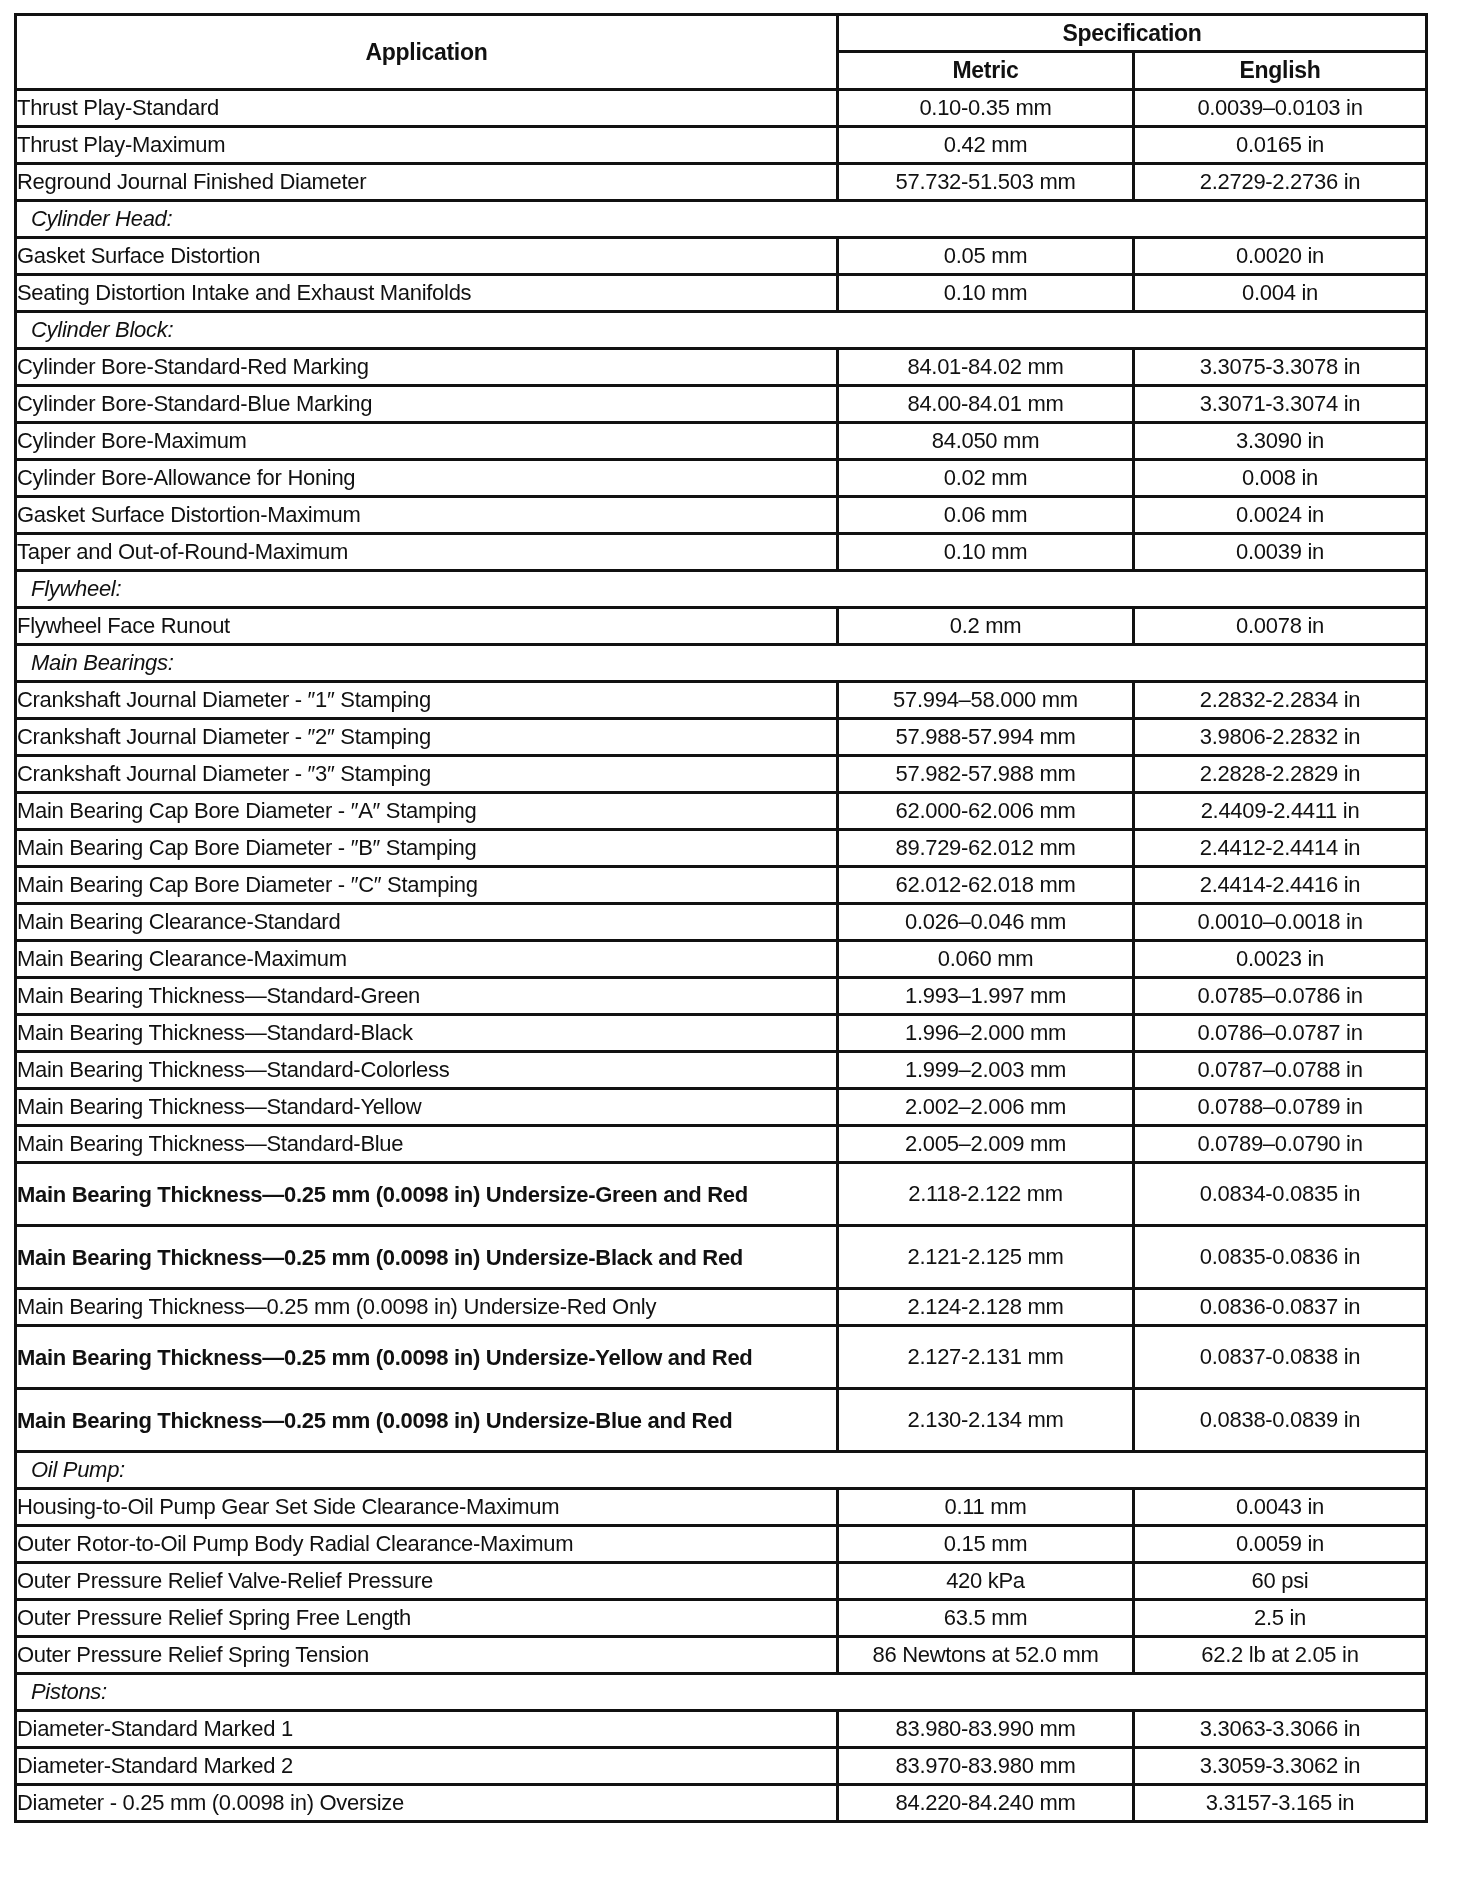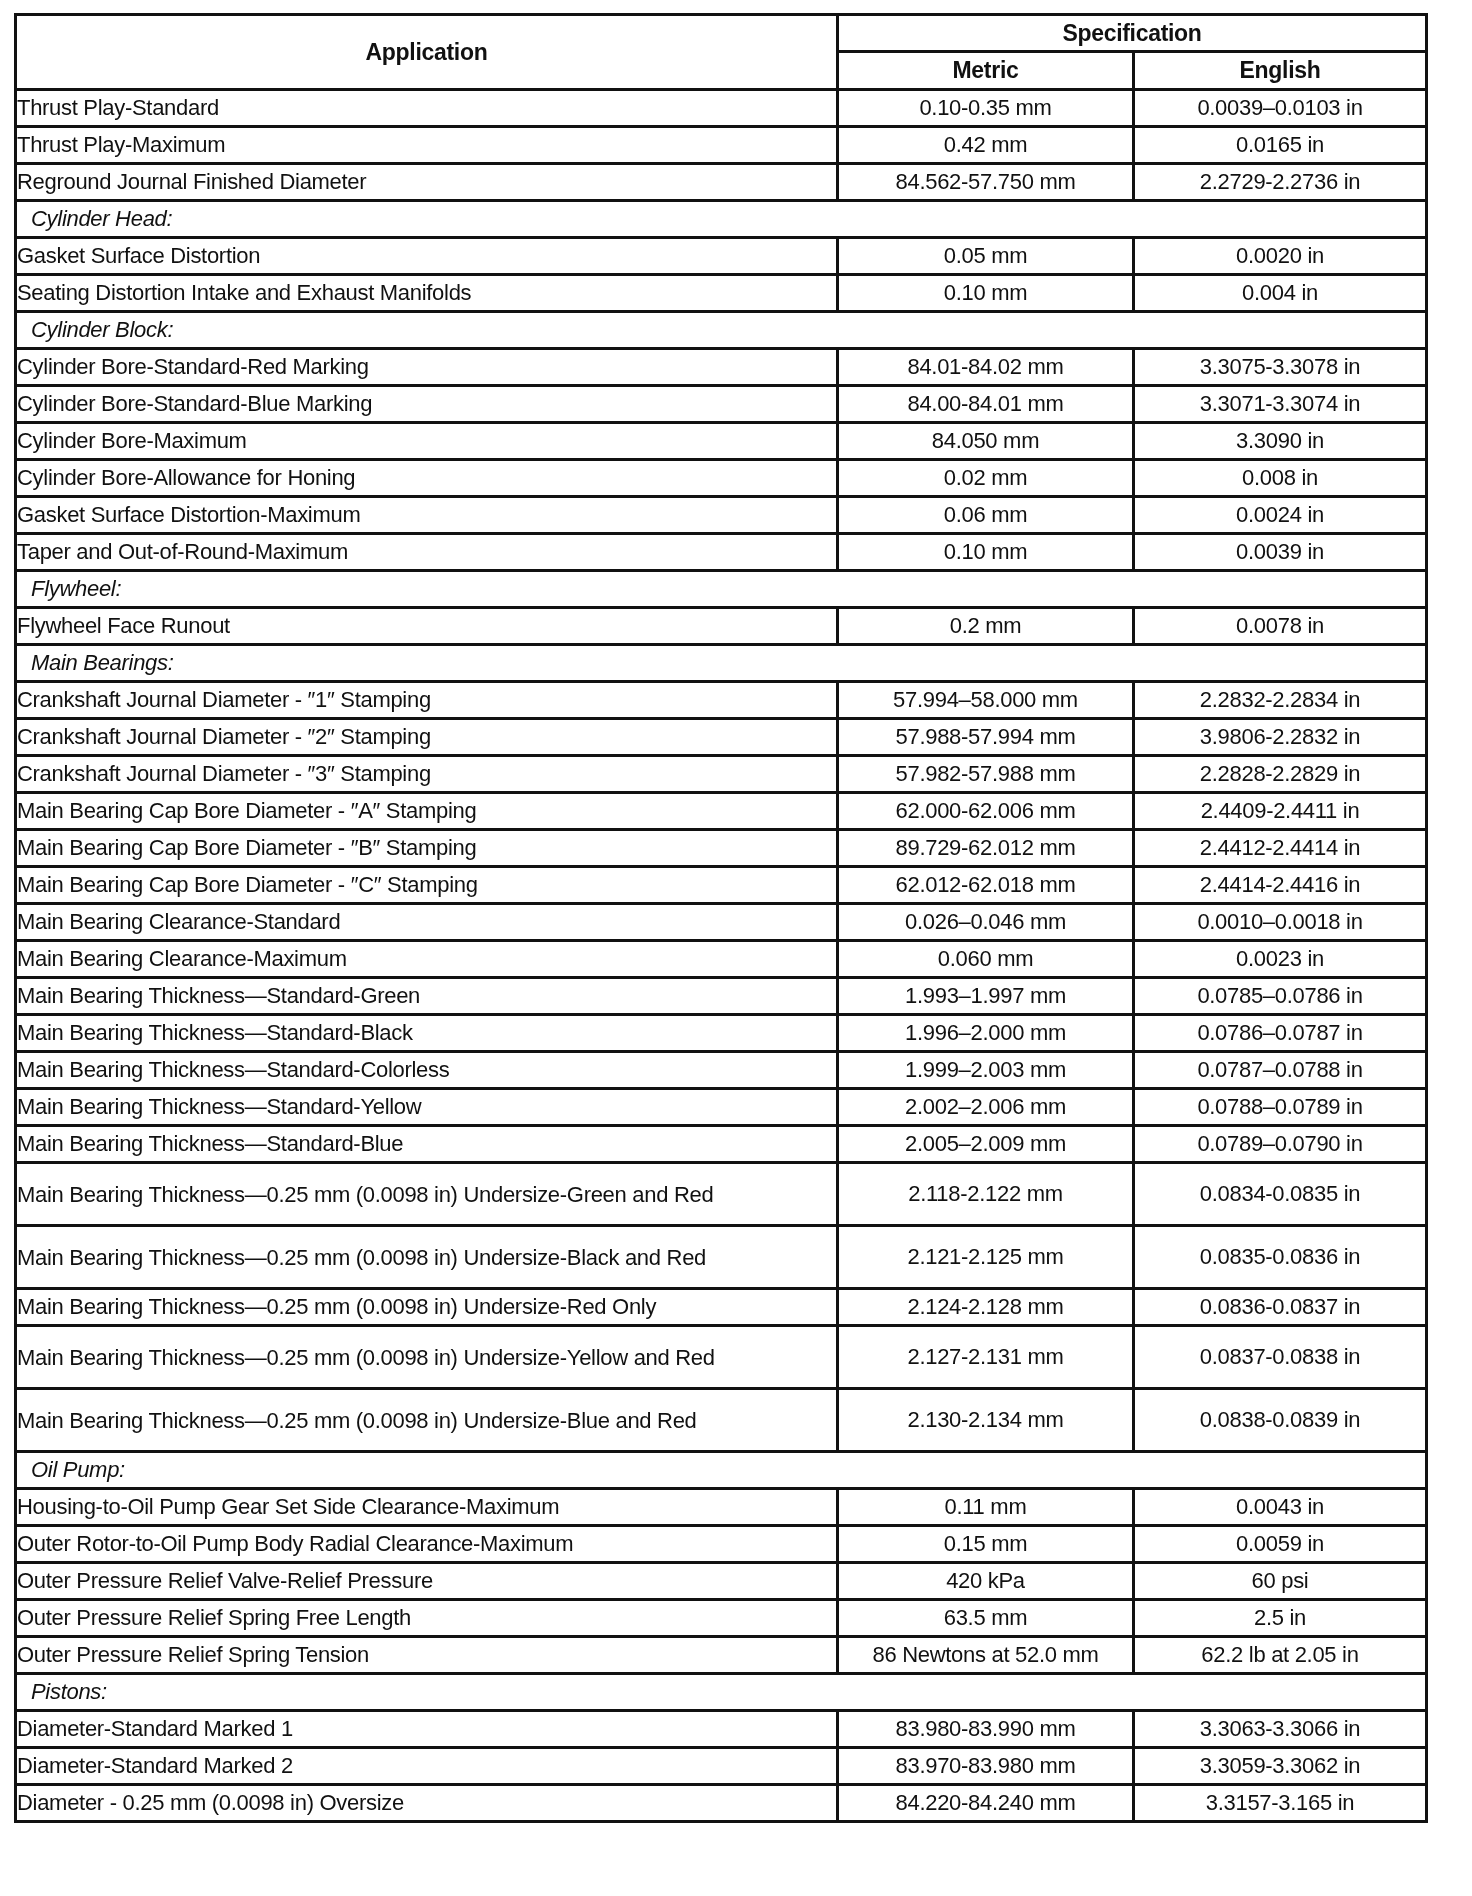"84.562-57.750 mm" td.val { text: 84.562-57.750 -> 57.732-51.503 }
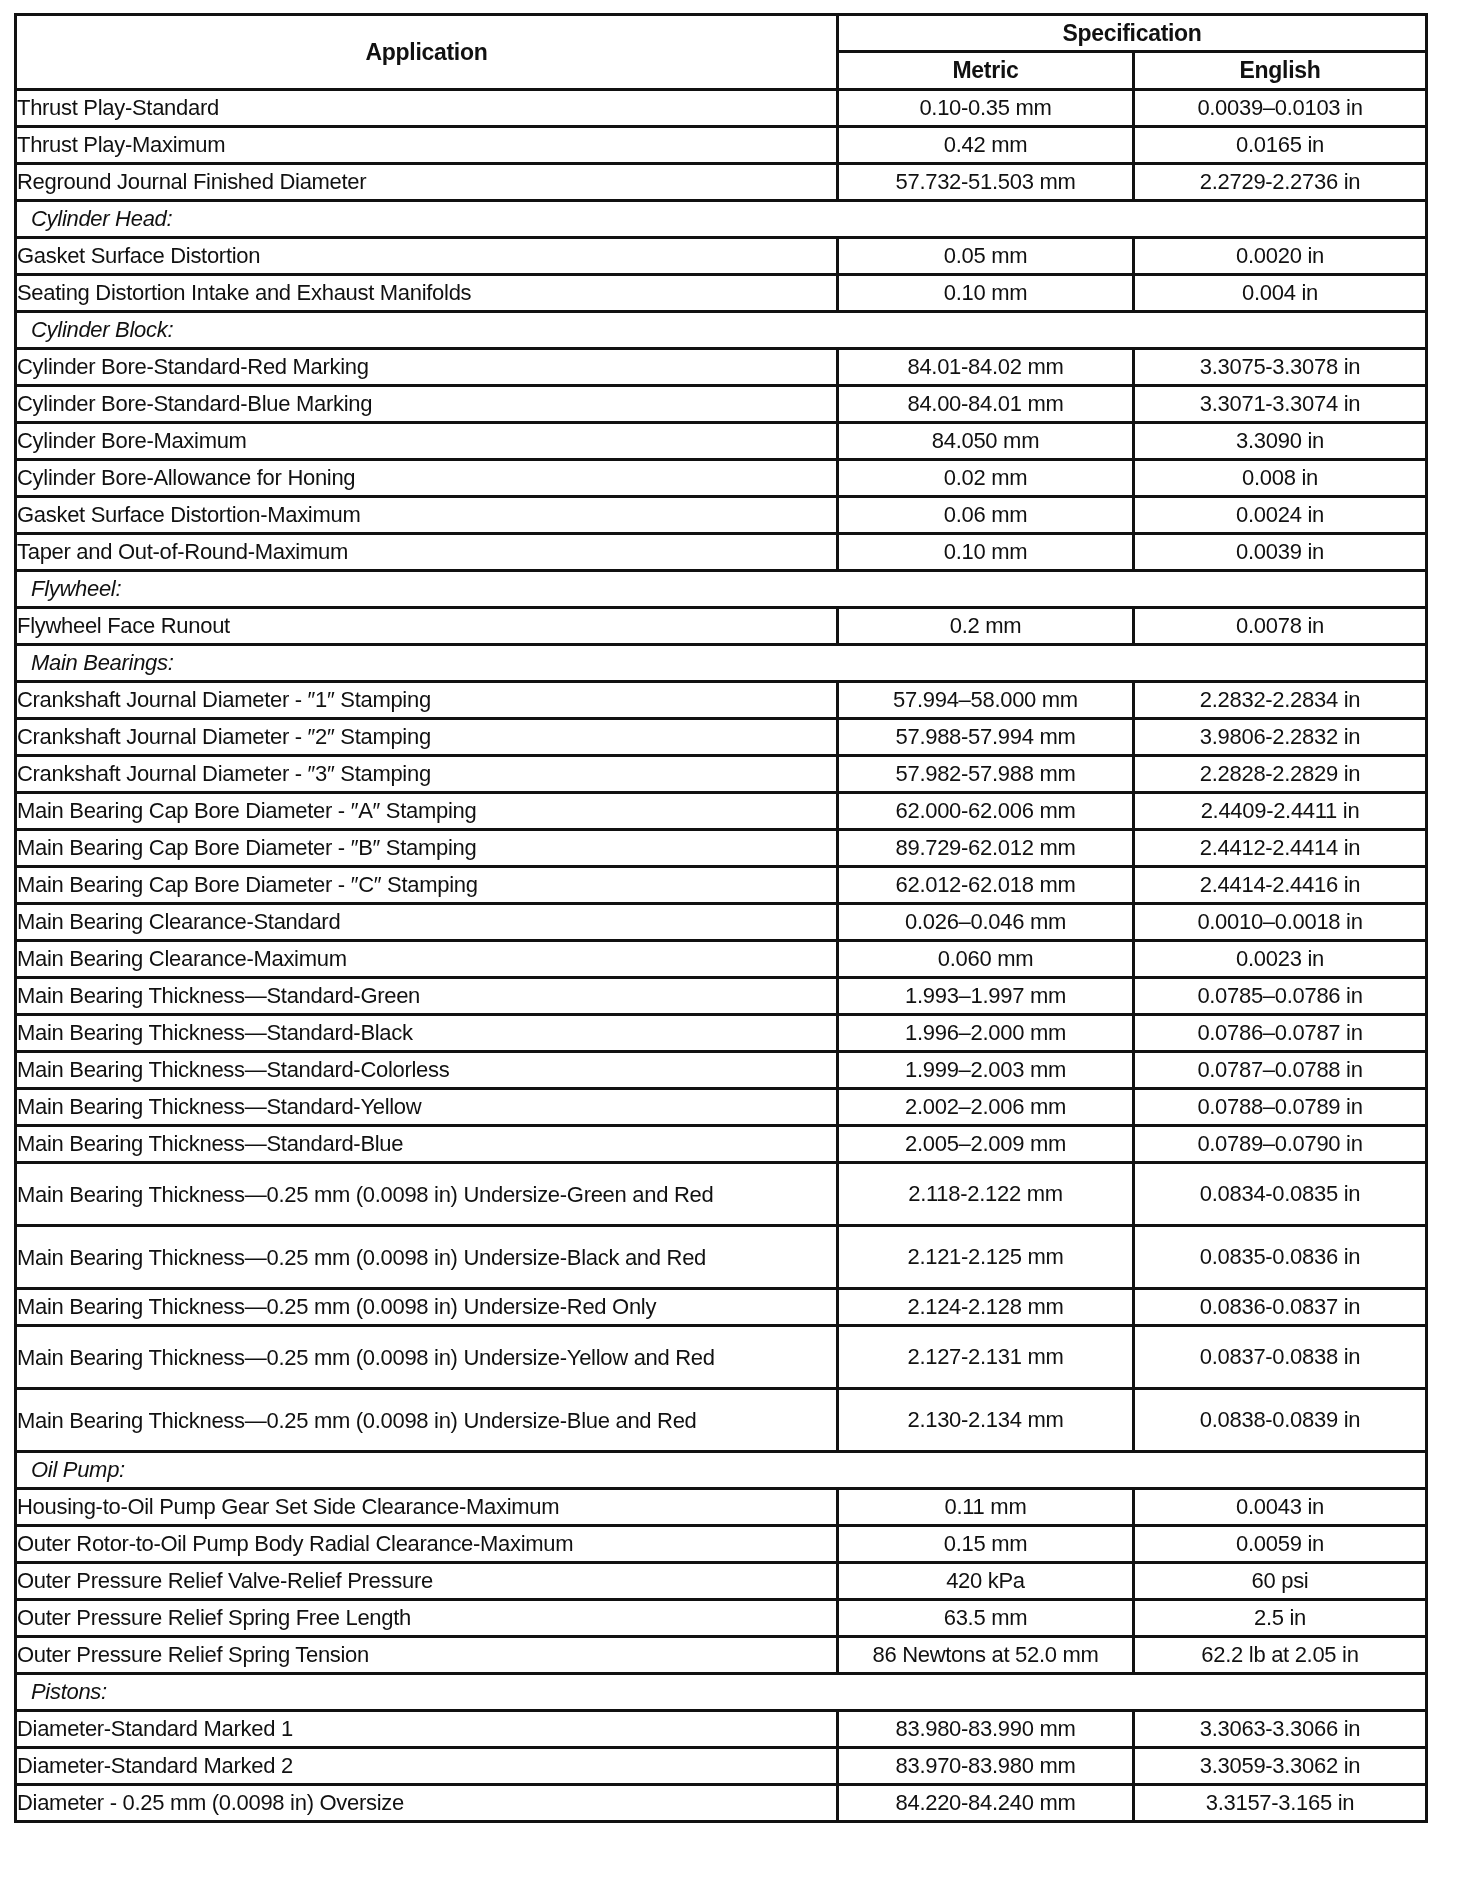"Main Bearing Thickness—0.25 mm (0.0098 in)" tr.two td.app { font-weight: none -> bold }
